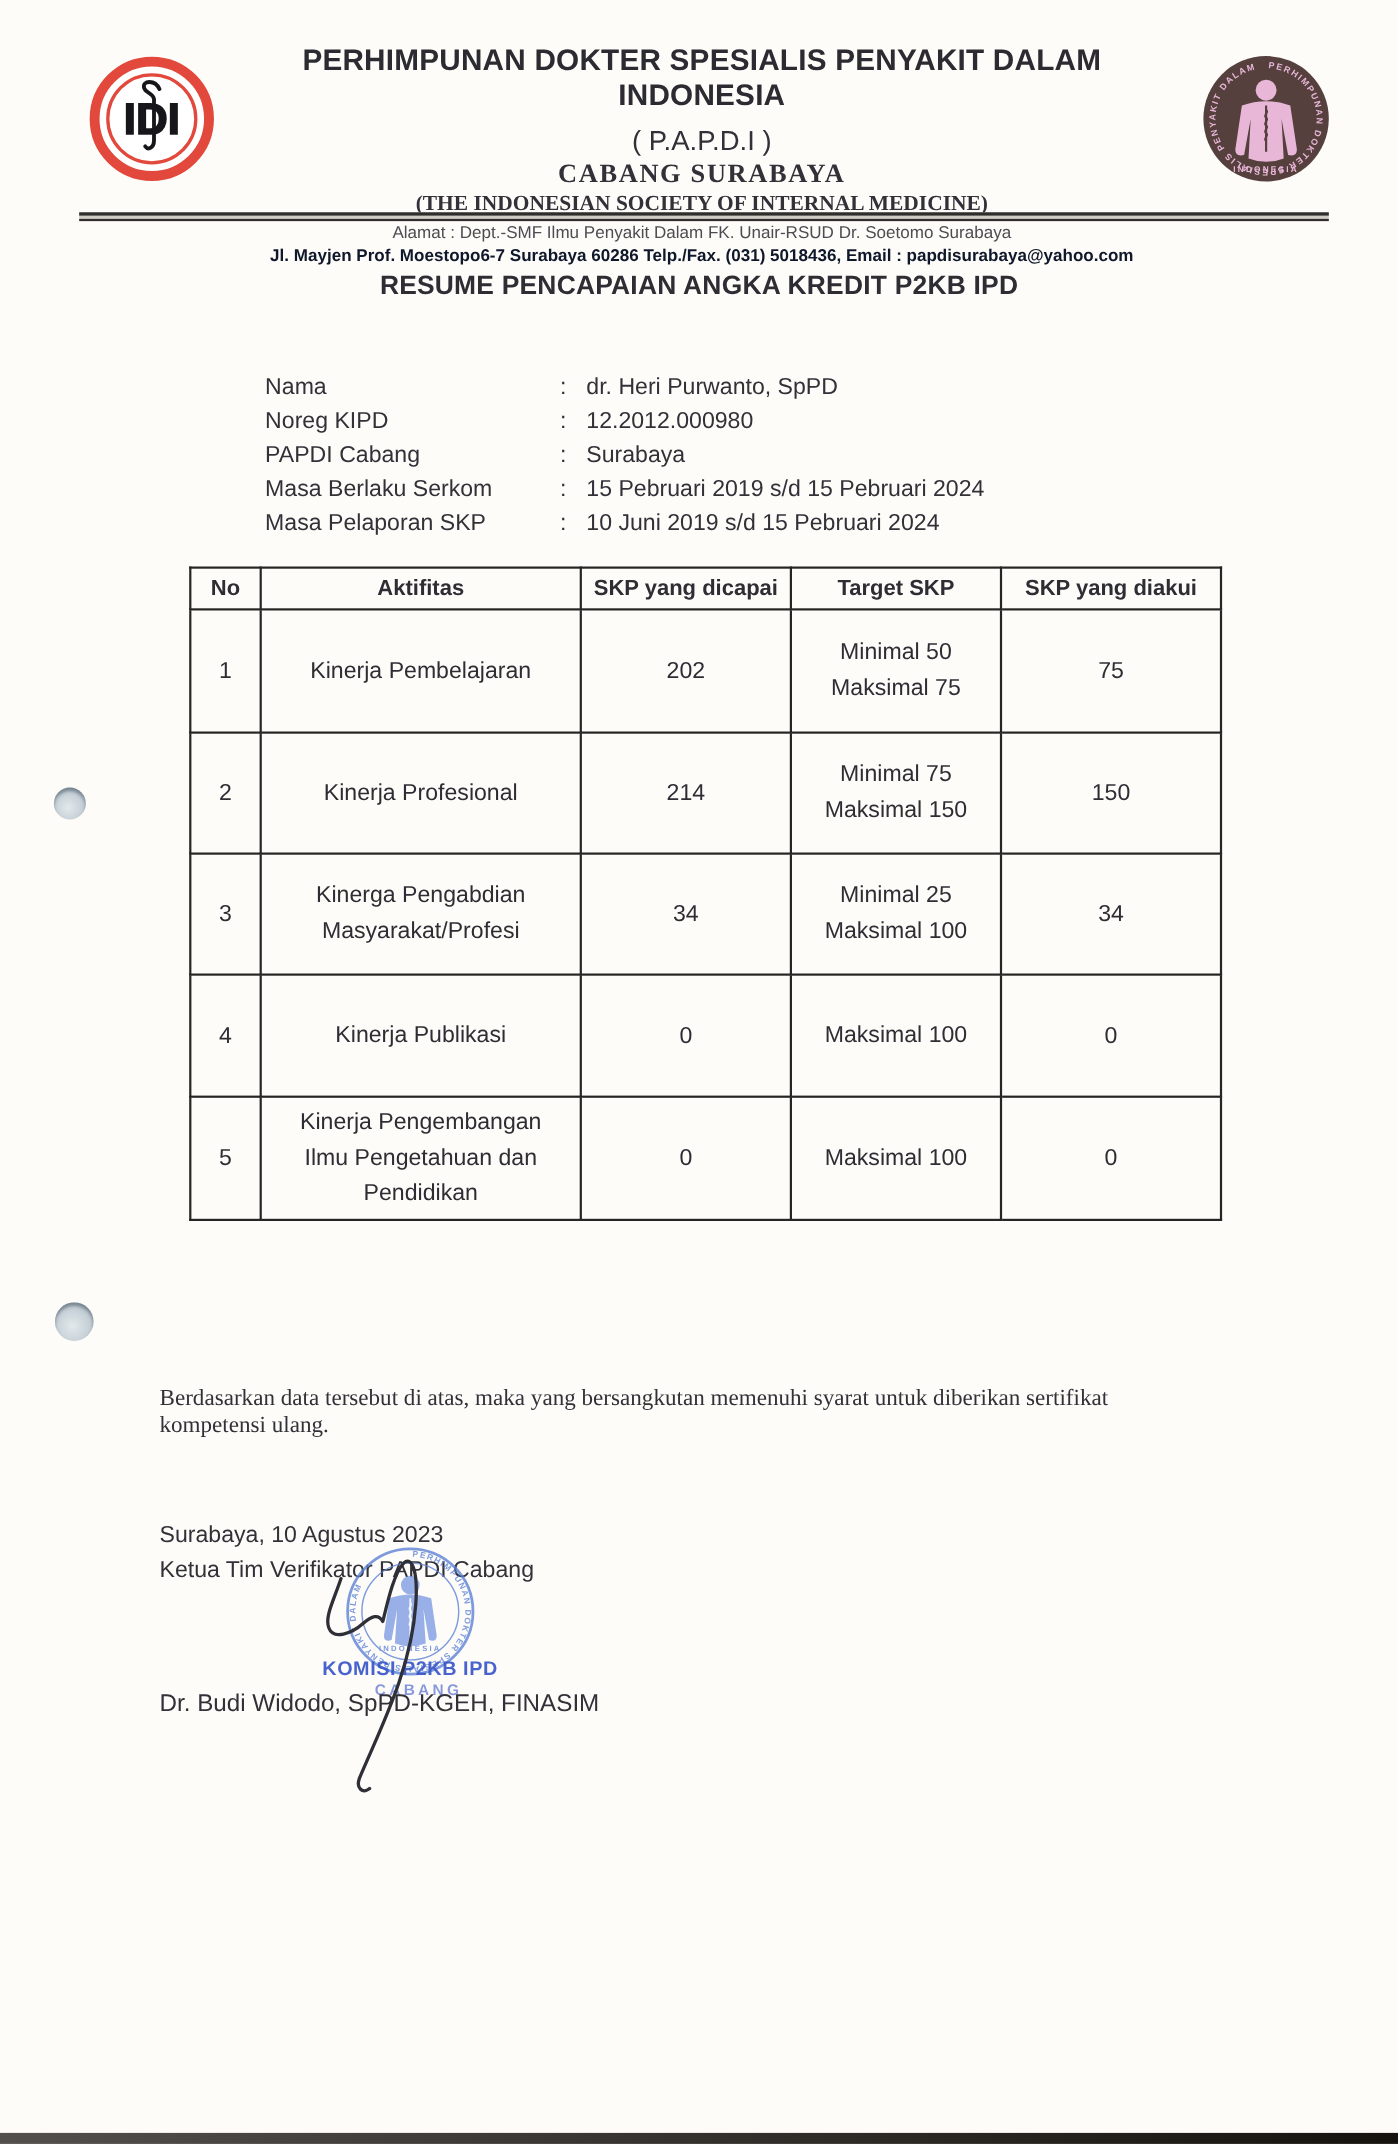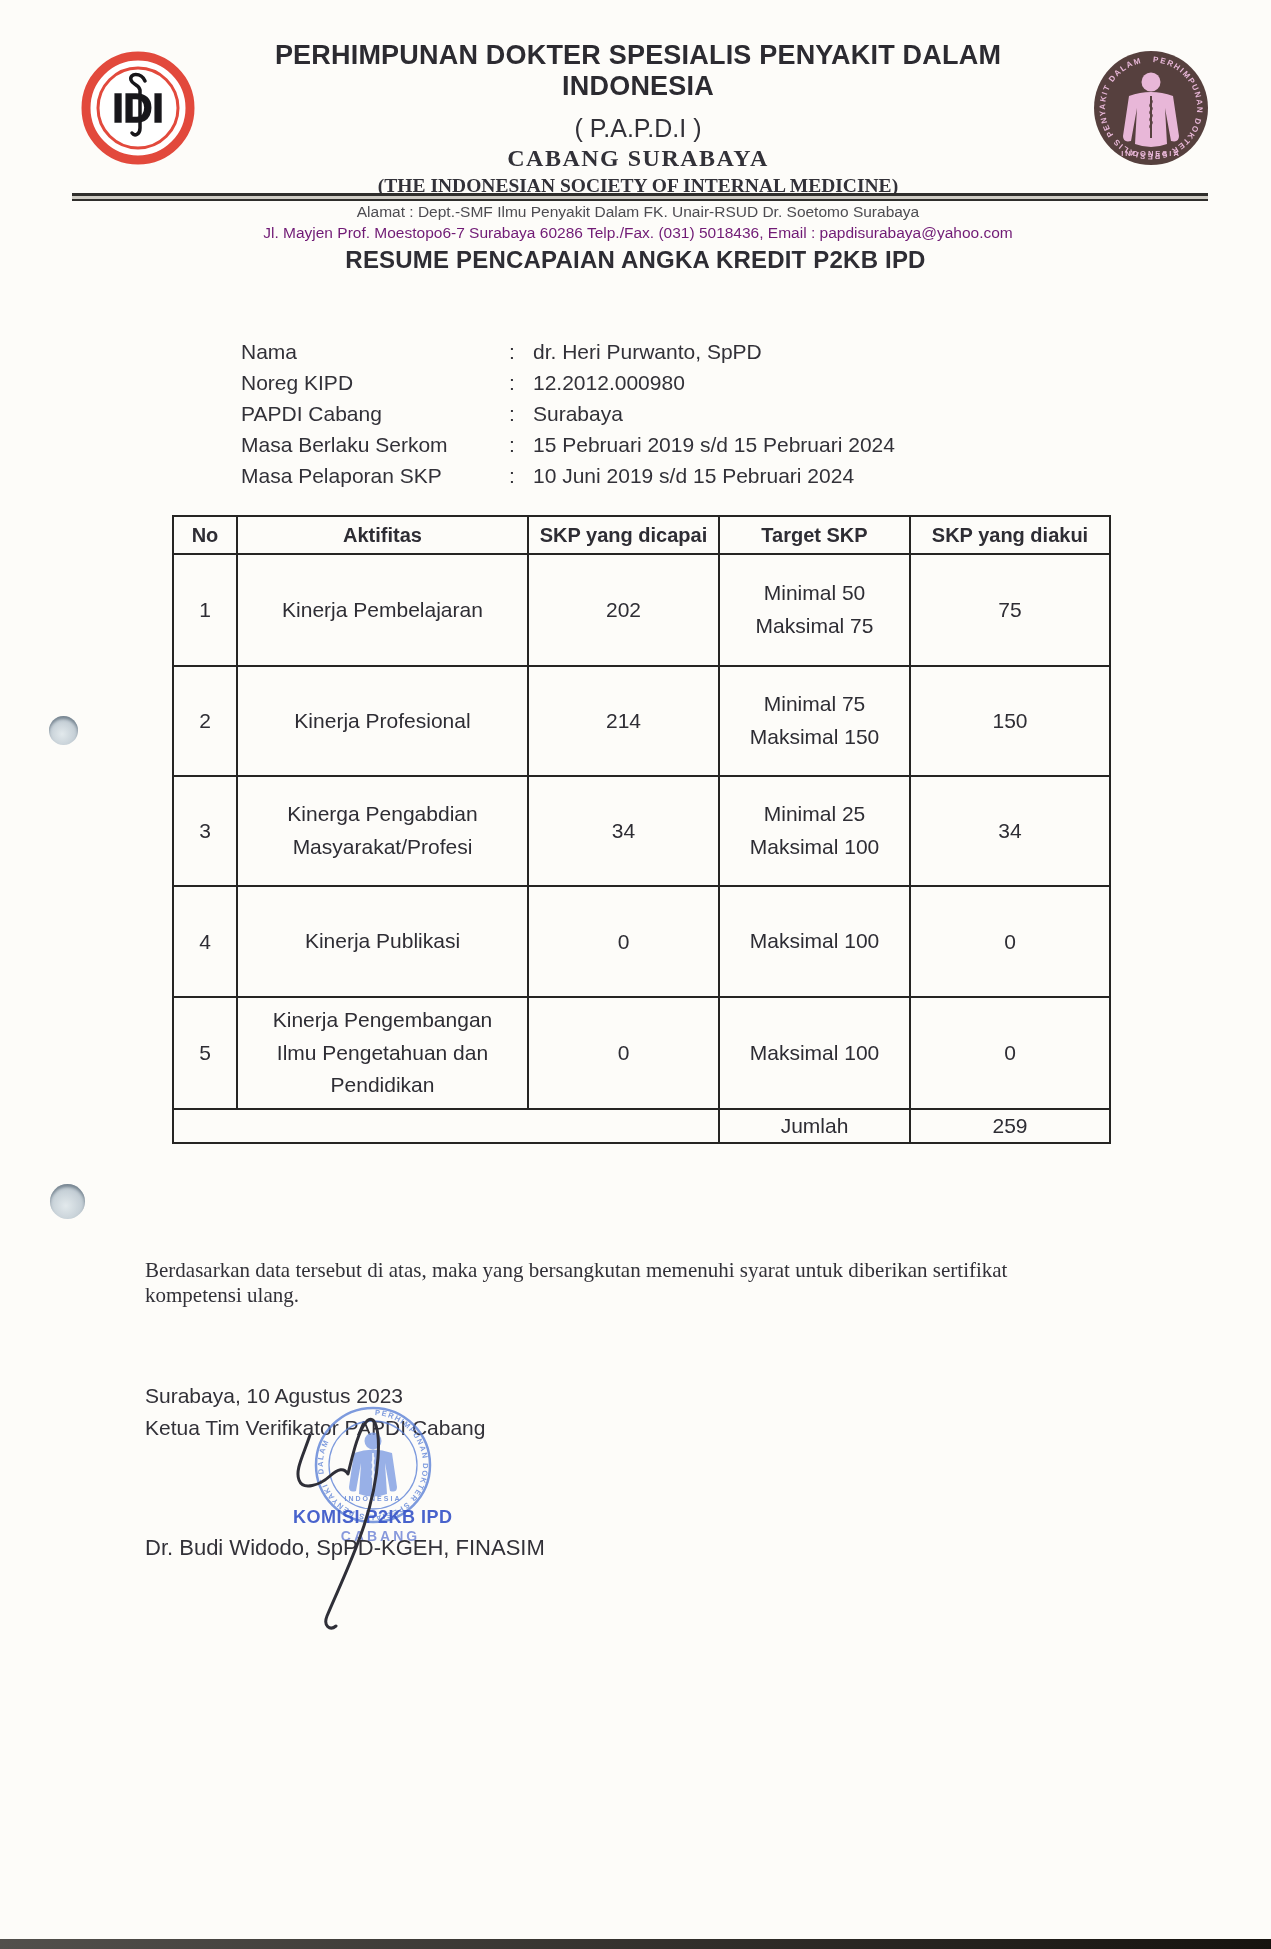"Jl. Mayjen Prof. Moestopo6-7 Surabaya" .hdr-addr2 { color: #701a75 -> #0f172a; font-weight: none -> bold }
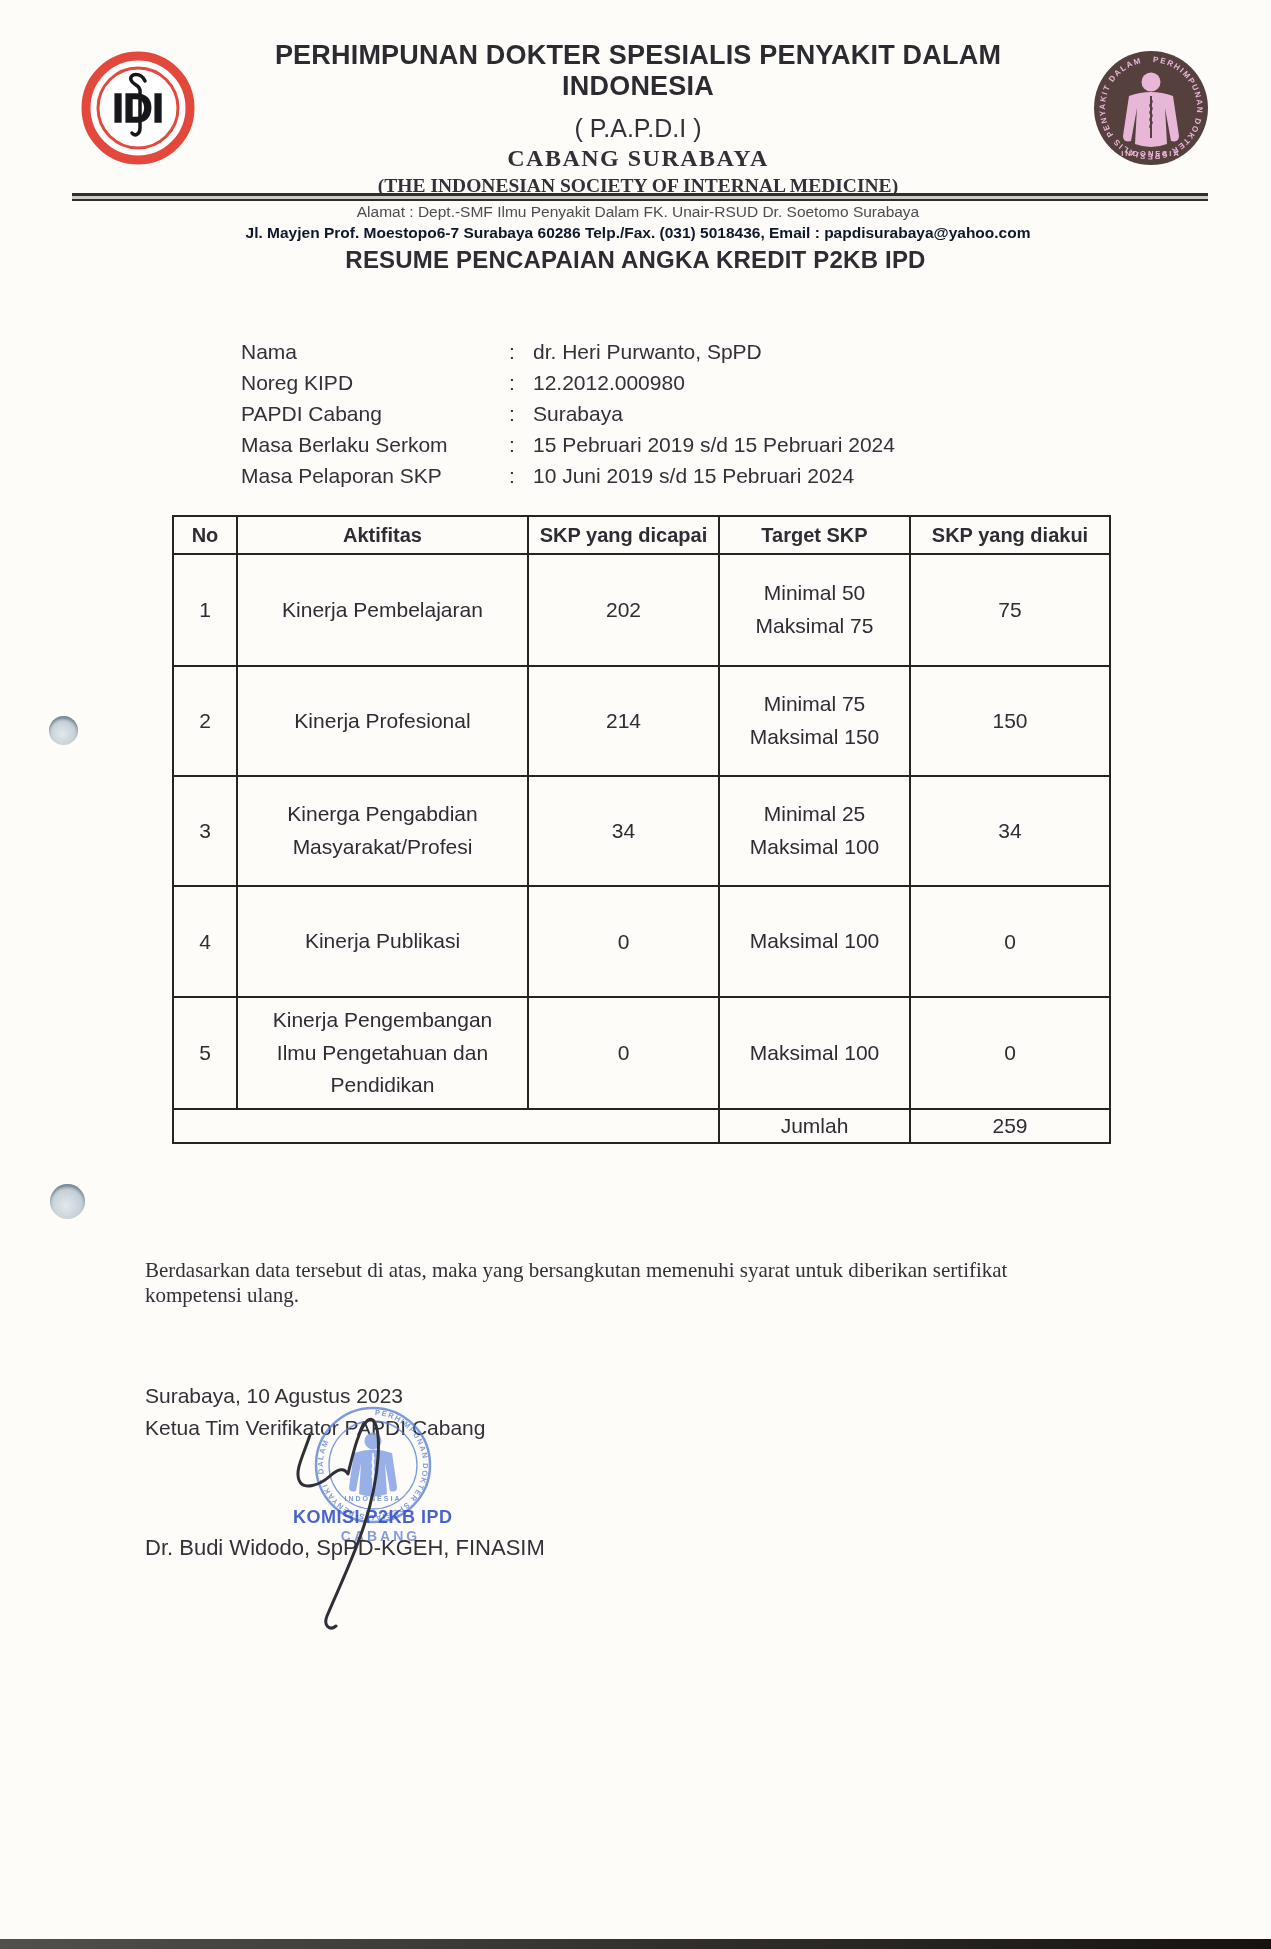"Jumlah" tr { html: <tr> <td></td> <td>Jumlah</td> <td>259</td> </tr> -> none }
